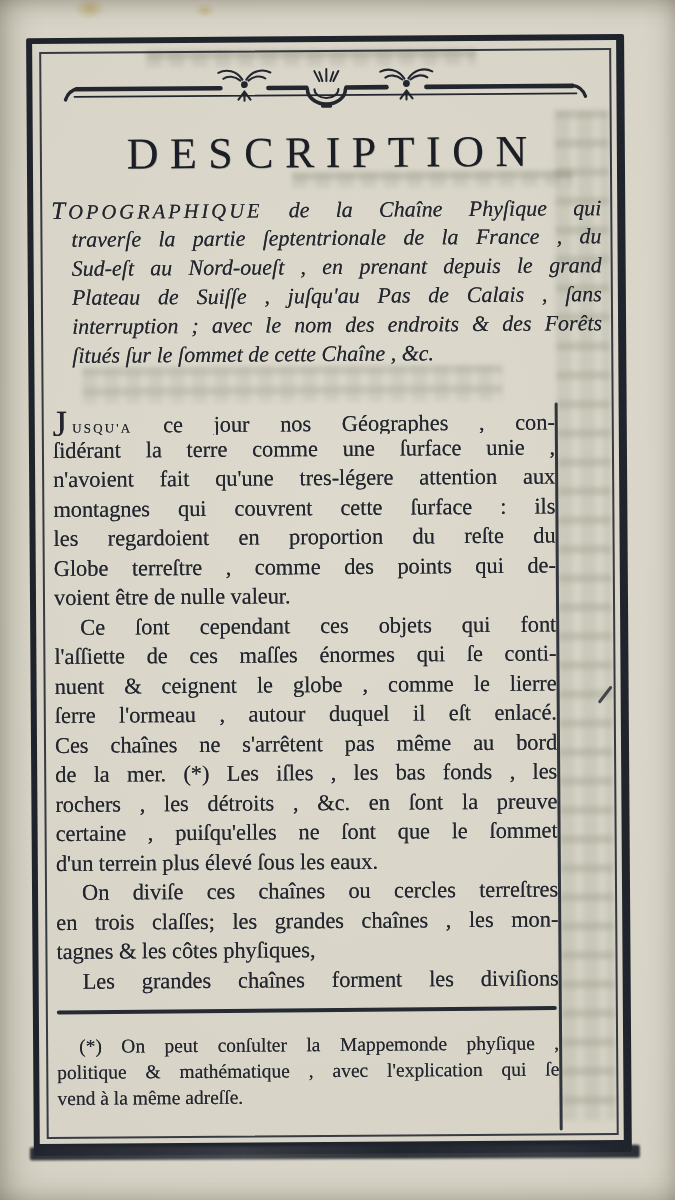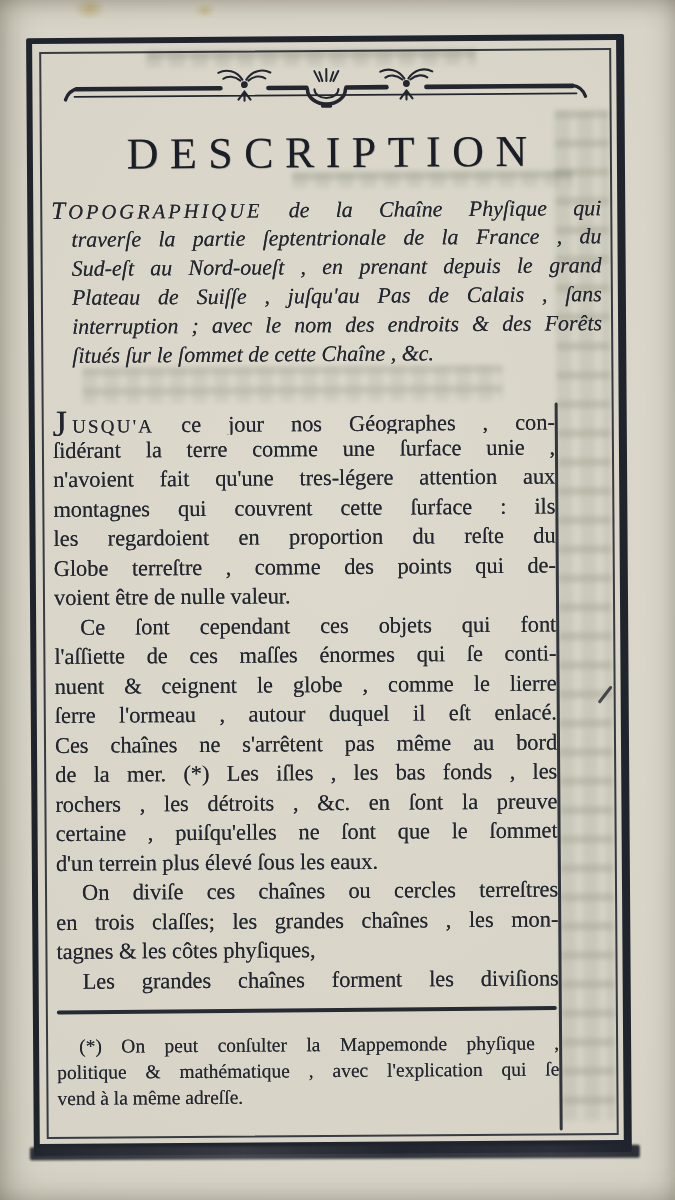"USQU'A" .opcaps { font-size: 19px -> 13px }
